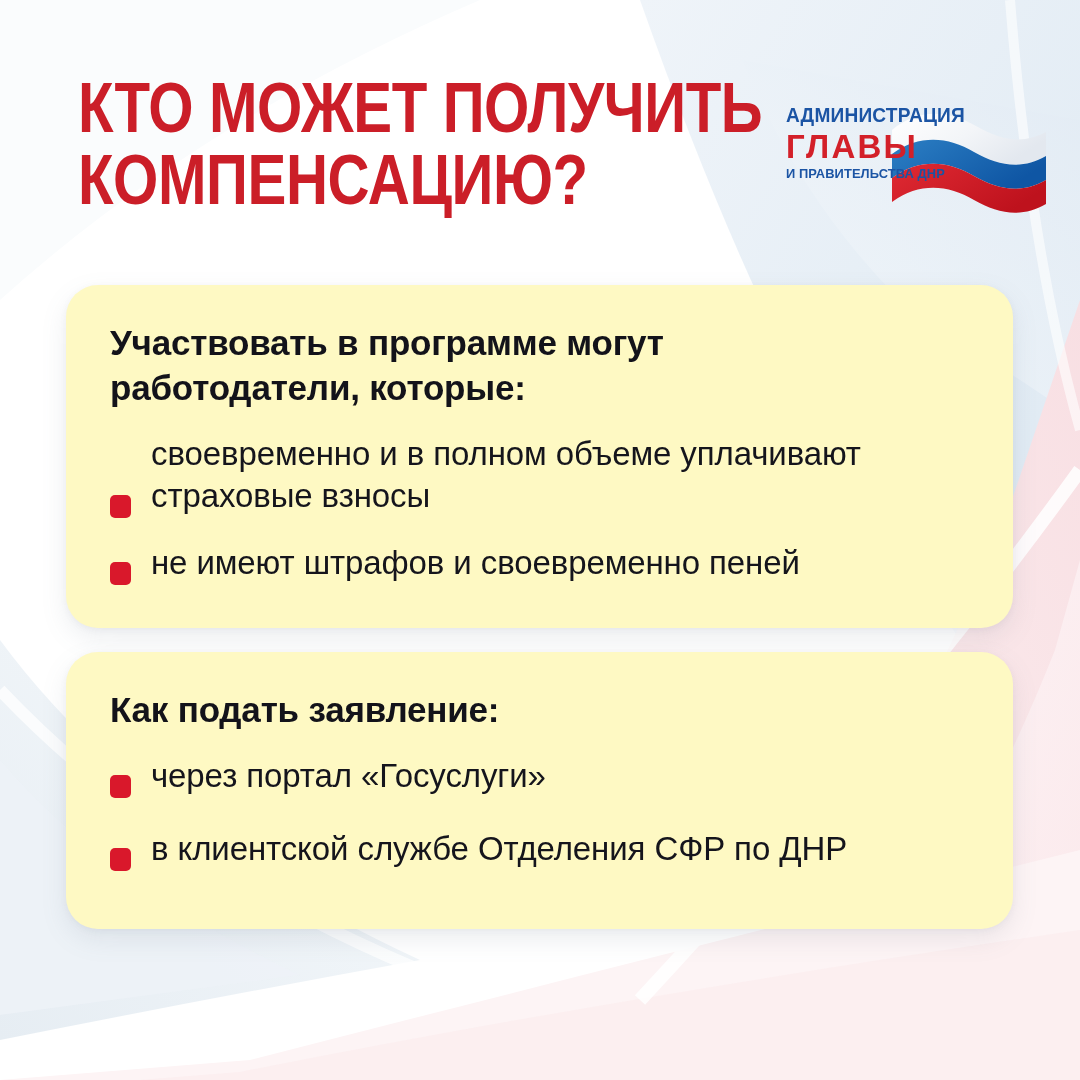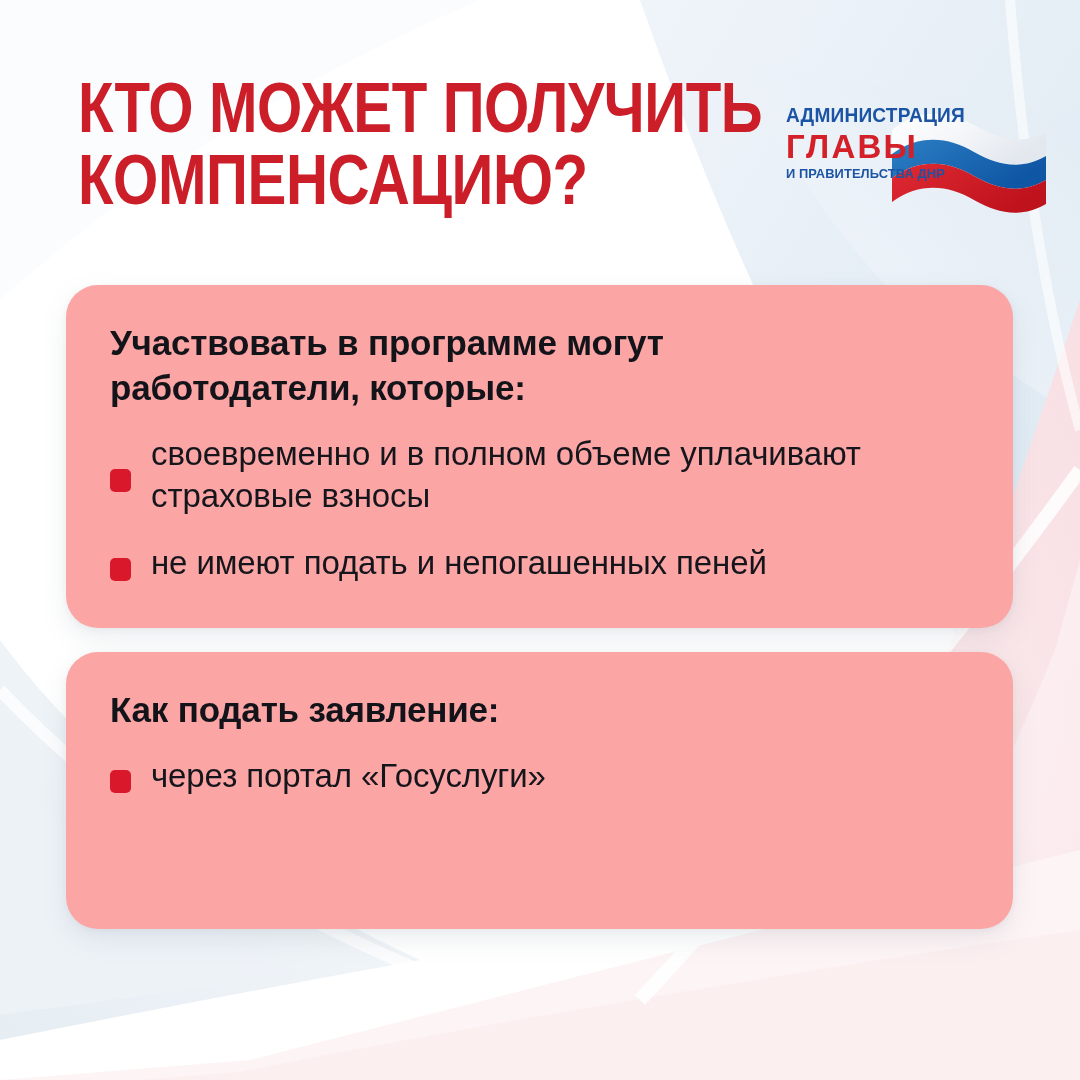"Участвовать в программе могут" .card { background: #fca5a5 -> #fef9c3 }
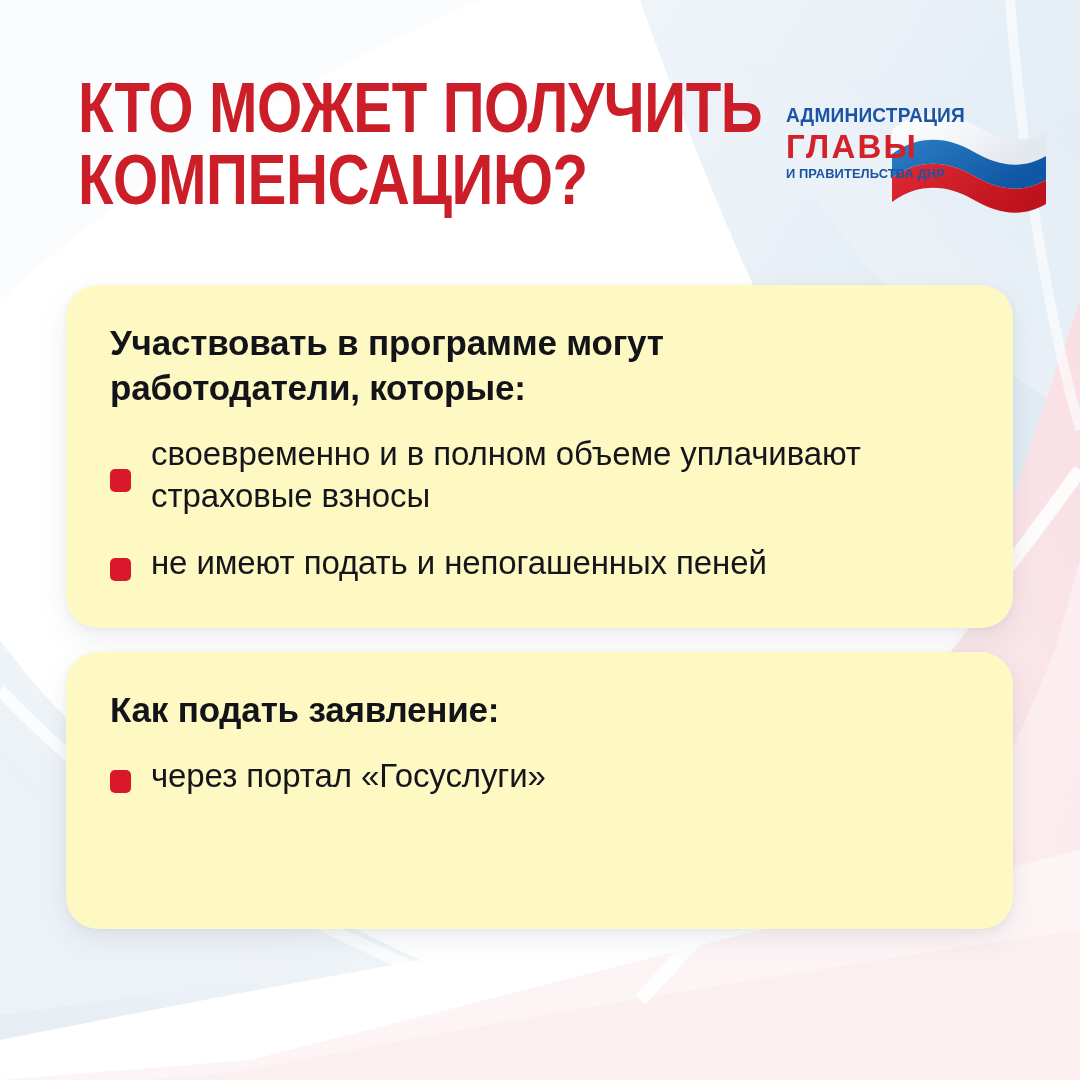"своевременно и в полном объеме" .bullet { align-items: center -> flex-end }
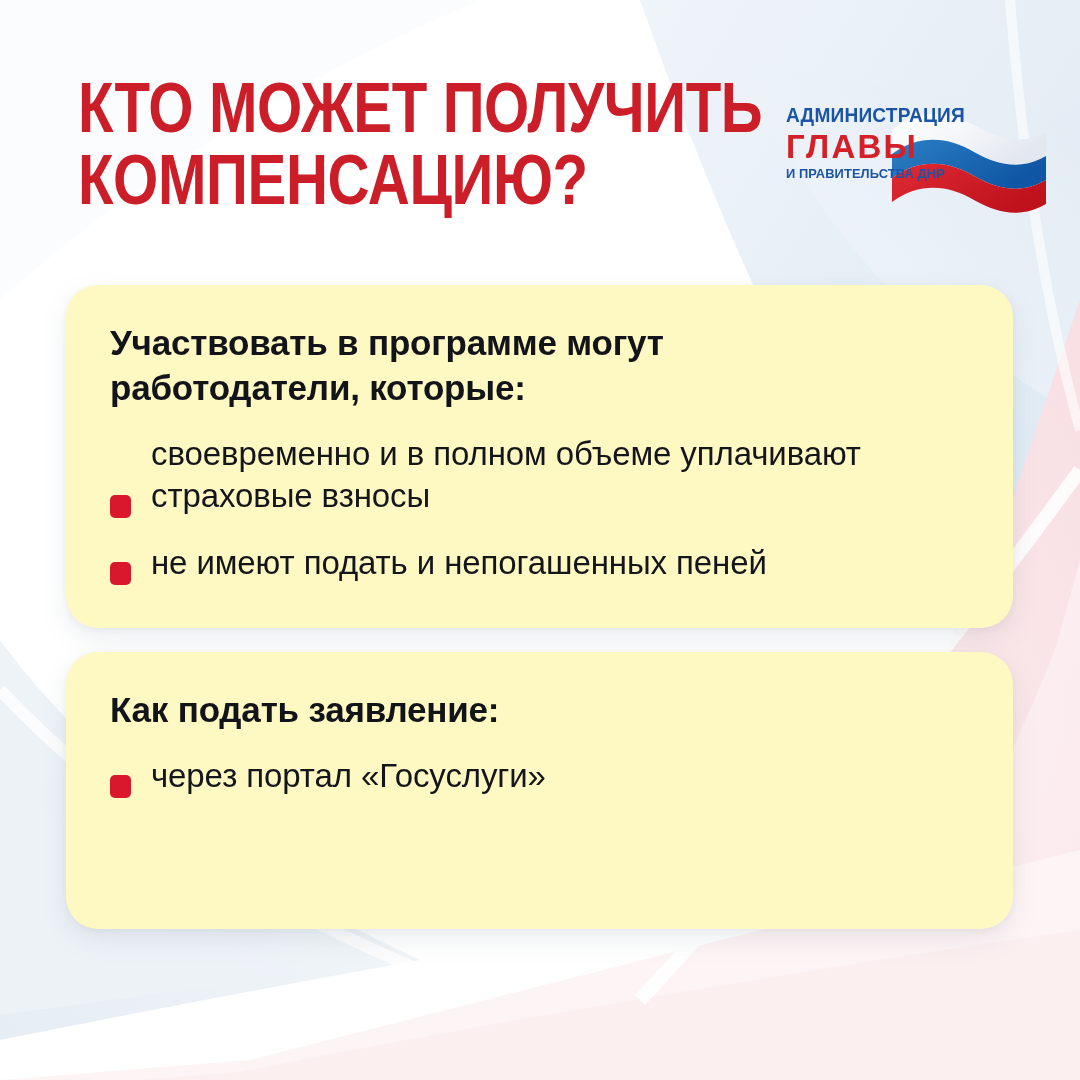"не имеют подать и непогашенных" span.bullet-text { text: подать и непогашенных -> штрафов и своевременно }
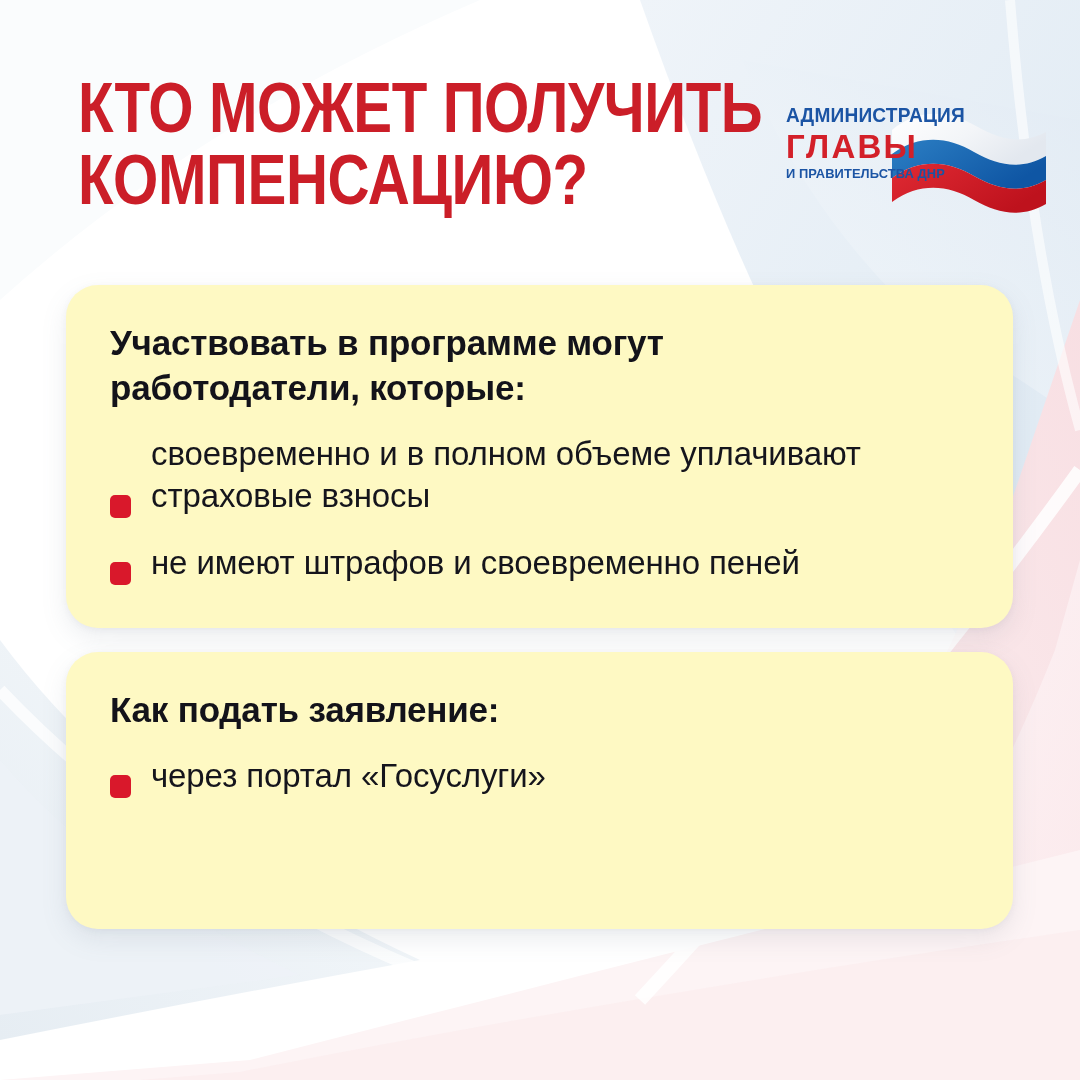"в клиентской службе Отделения СФР" li.bullet { html: none -> <li> <span></span> <span>в клиентской службе Отделения СФР по ДНР</span> </li> }
